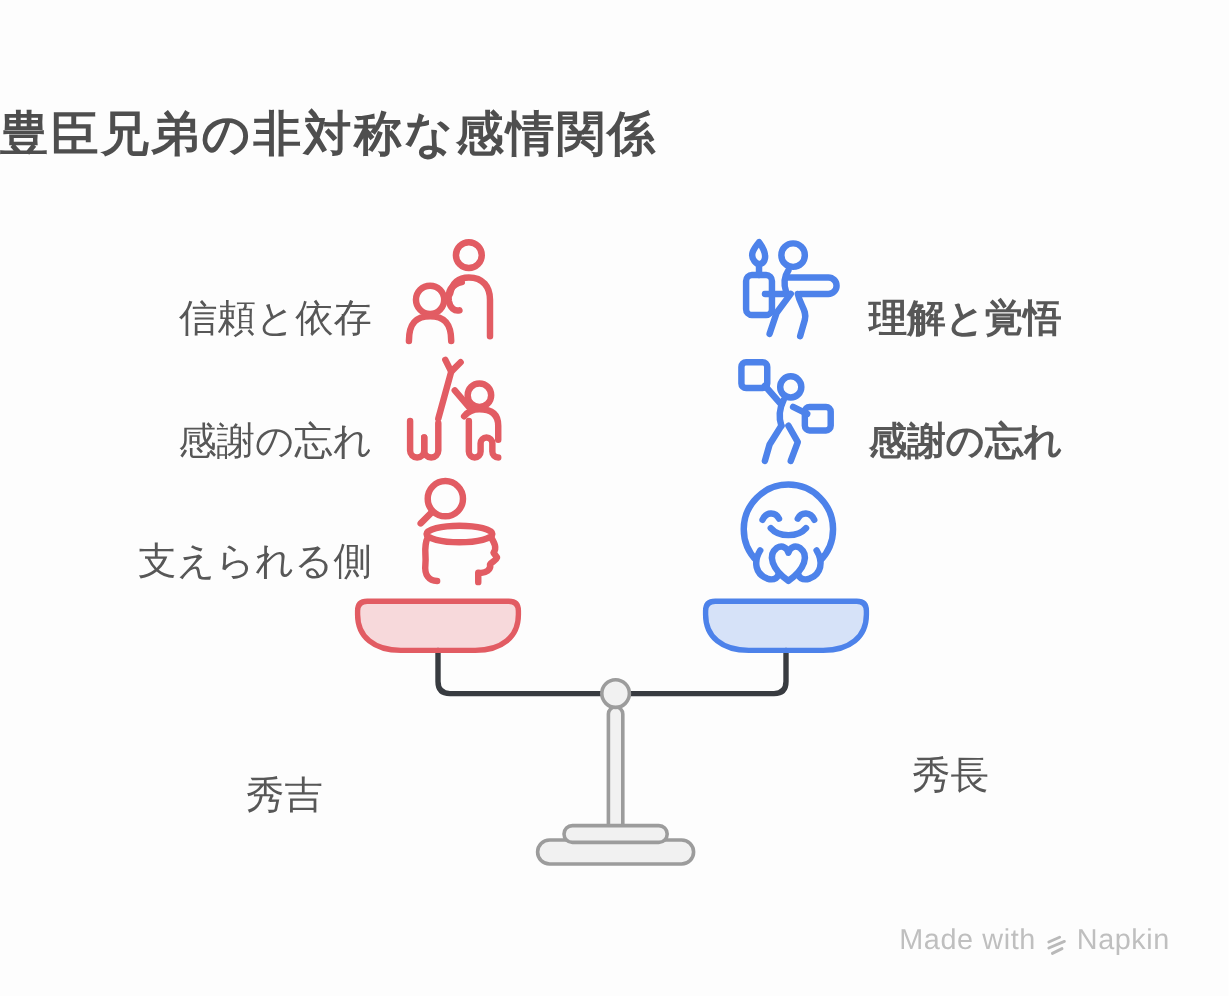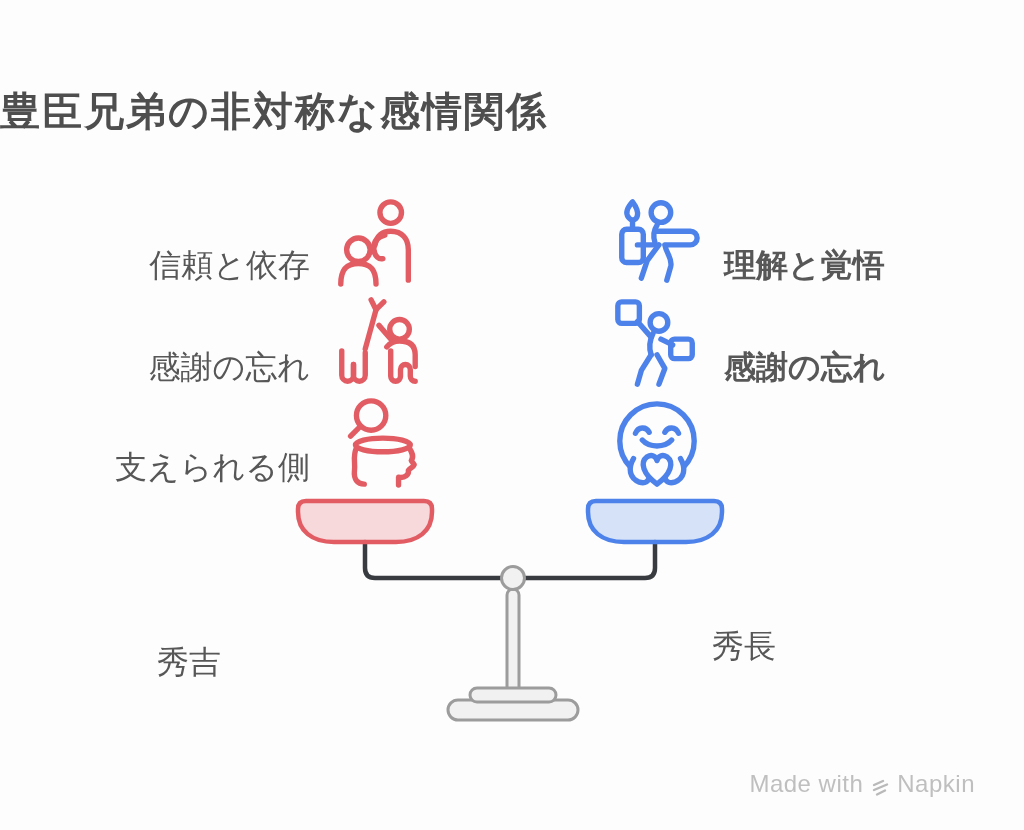"秀吉" .name-label { text-align: left -> center }
